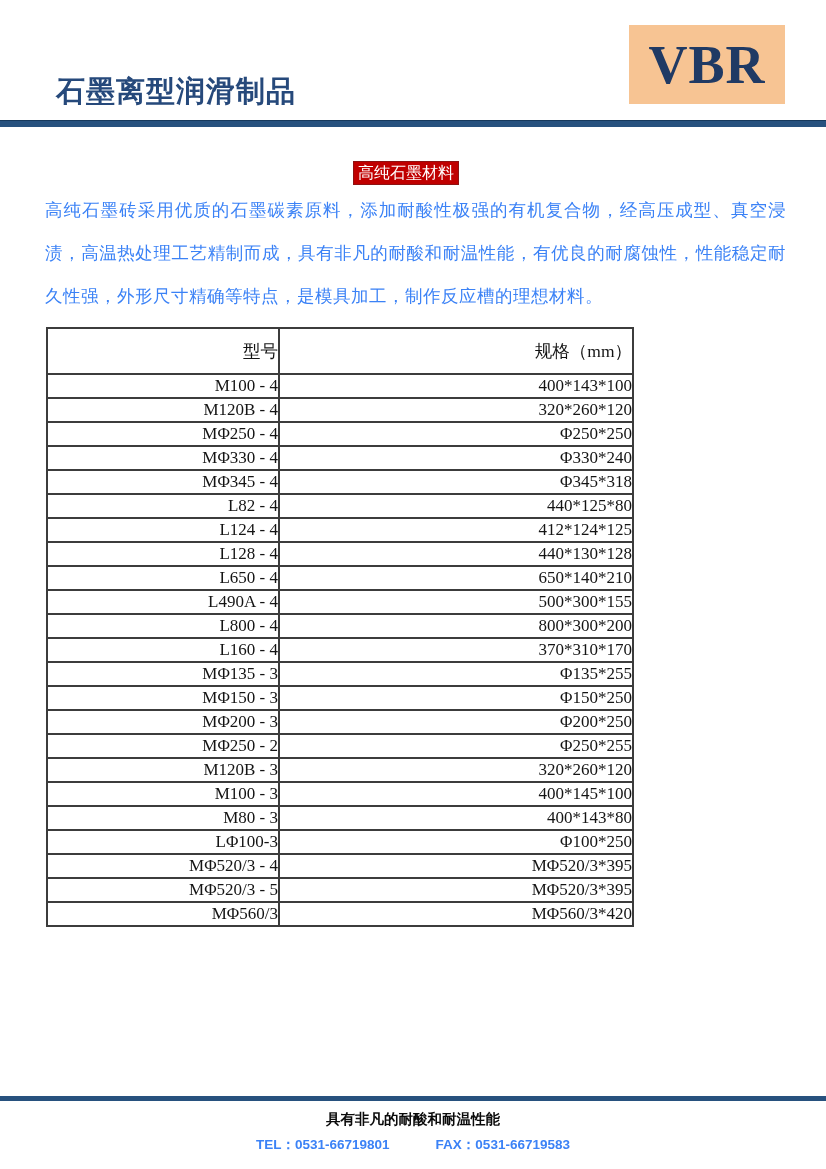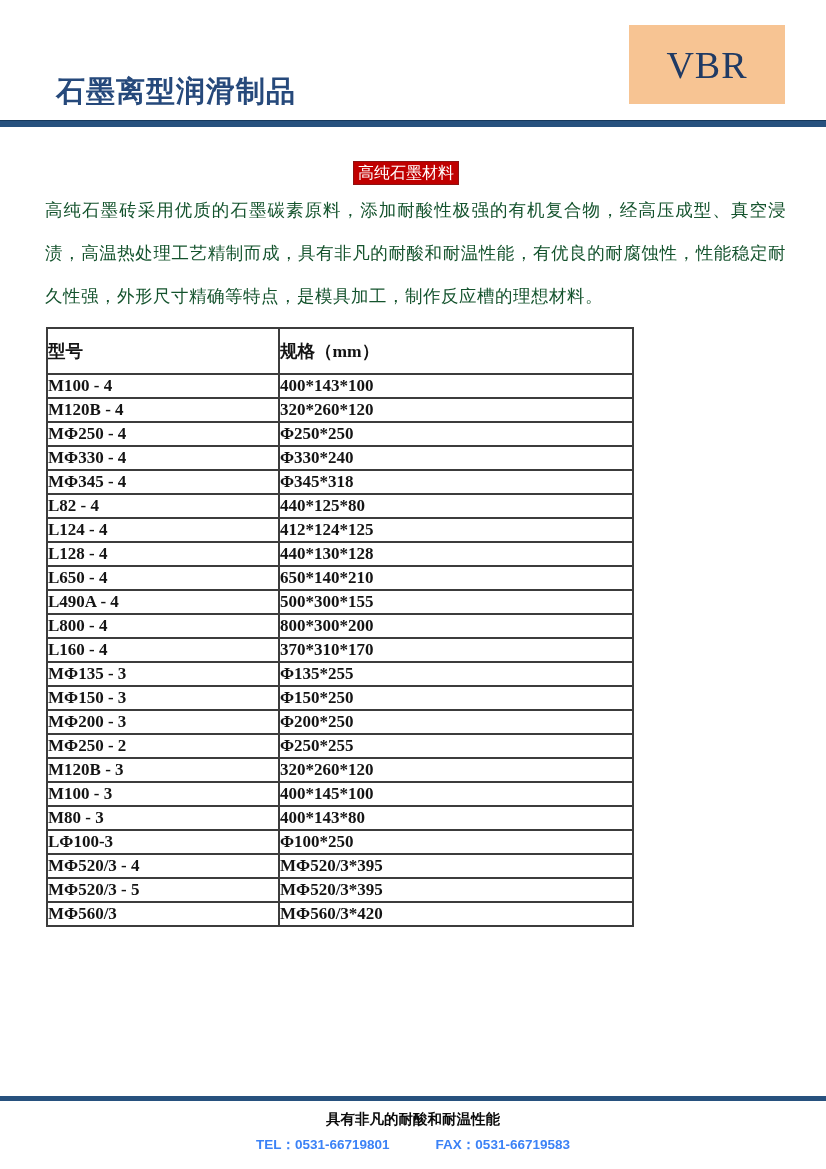"VBR" .logo-text { font-size: 38px -> 54px; font-weight: normal -> bold }
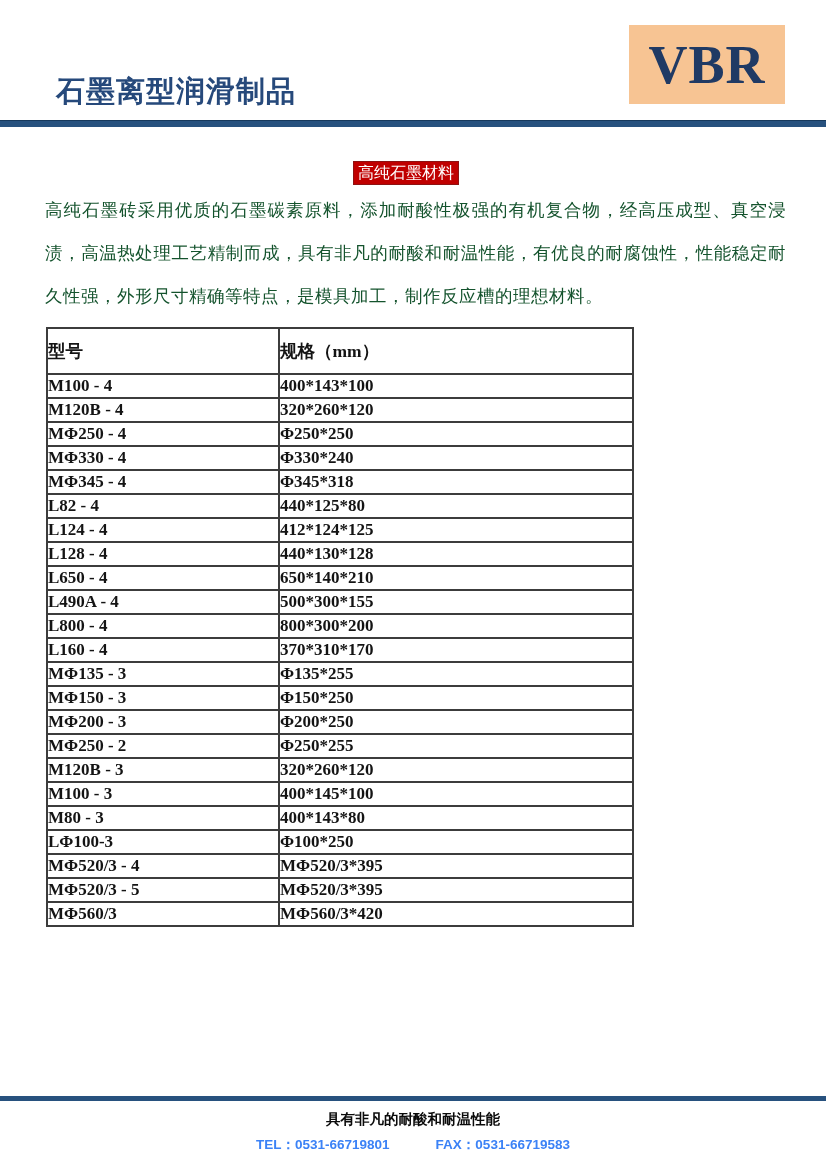"高纯石墨砖采用优质的石墨碳素原料，添加耐酸性极强的有机复合物，经高压成型、真空浸" .intro { color: #14532d -> #3b82f6 }
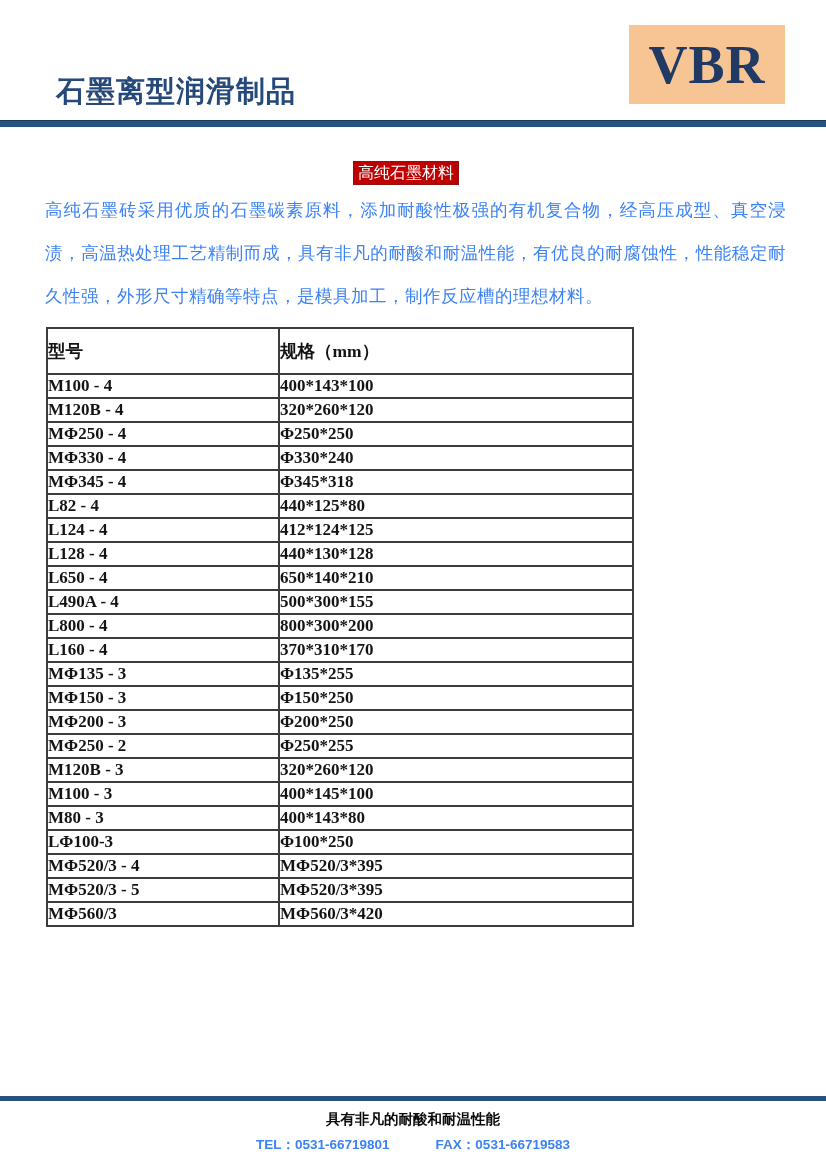"型号" table.spec th, table.spec td { font-weight: bold -> normal; text-align: left -> right }
